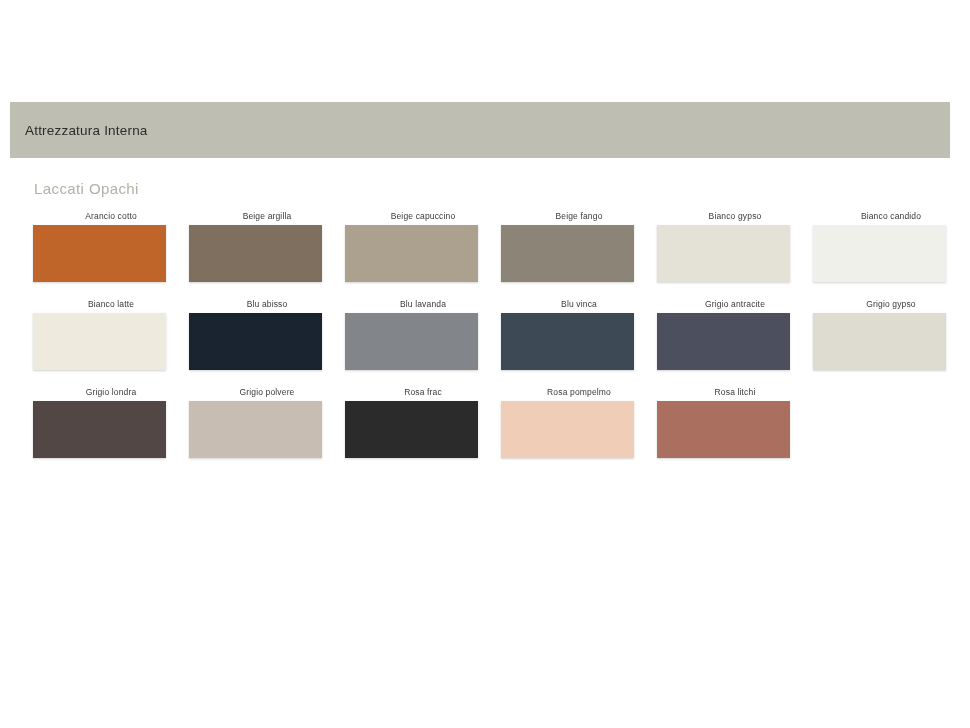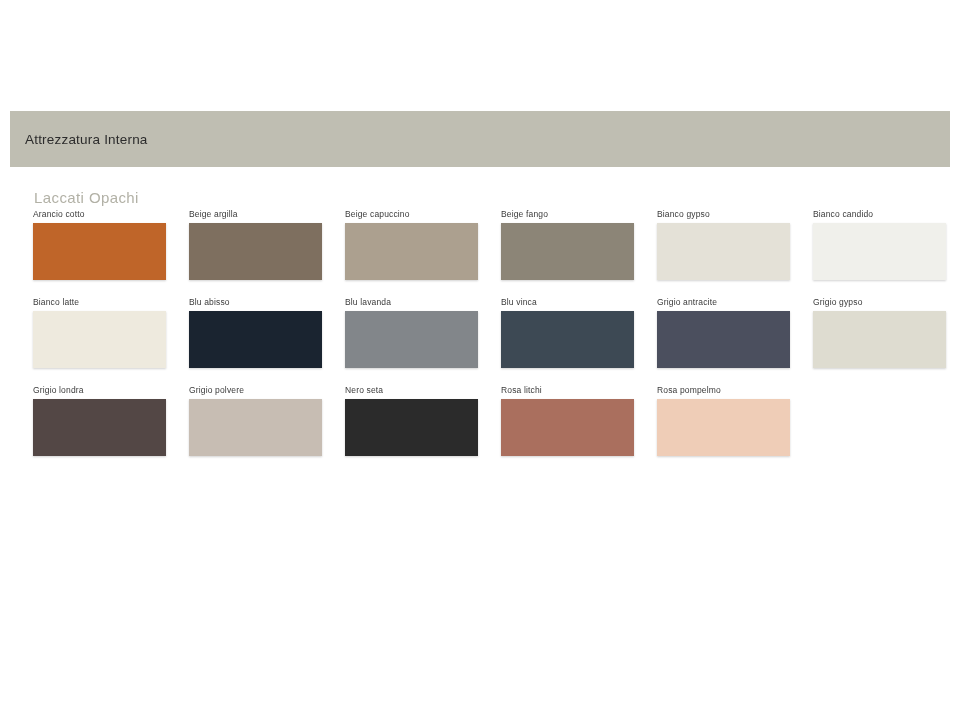"Attrezzatura Interna" #app-window { top: 111px -> 102px }
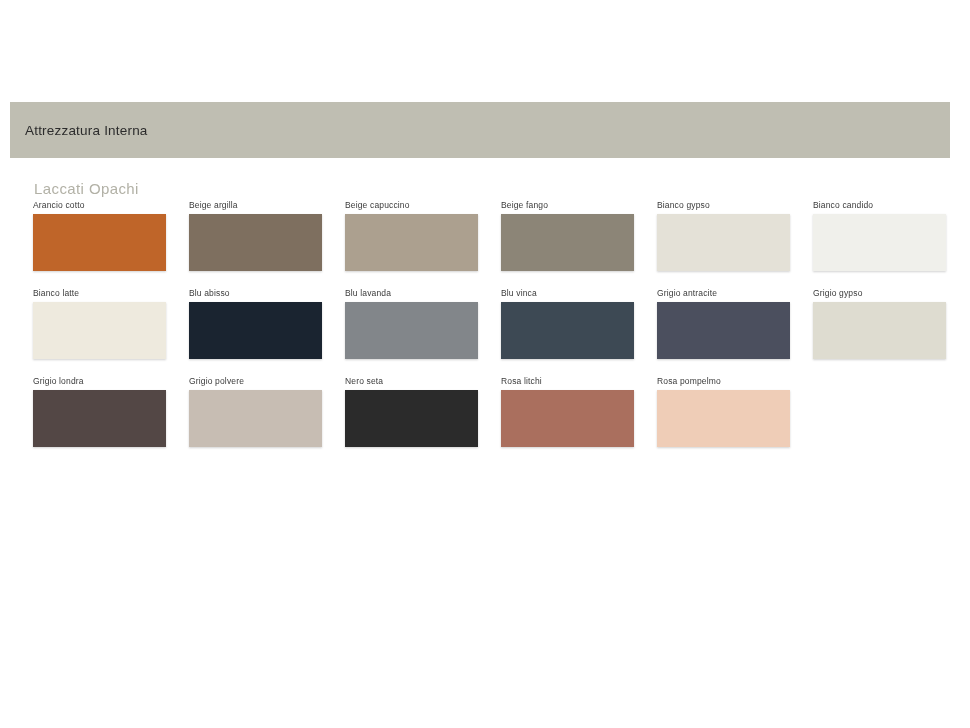"Laccati Opachi" #section-title { margin-bottom: 3px -> 14px }
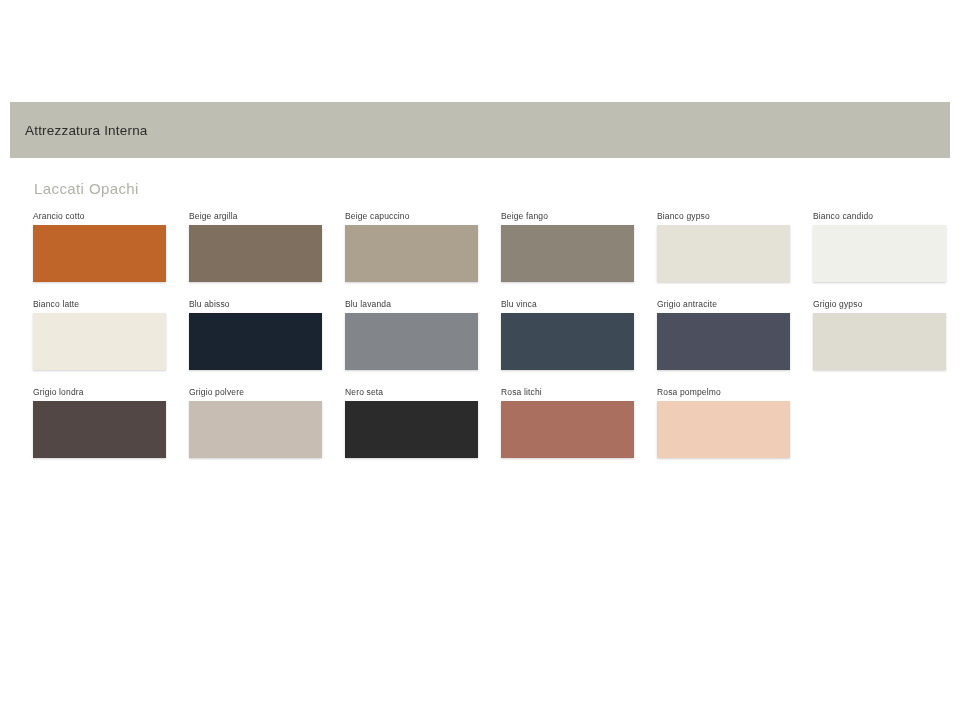"Arancio cotto" #swatch-grid { text-align: none -> center }
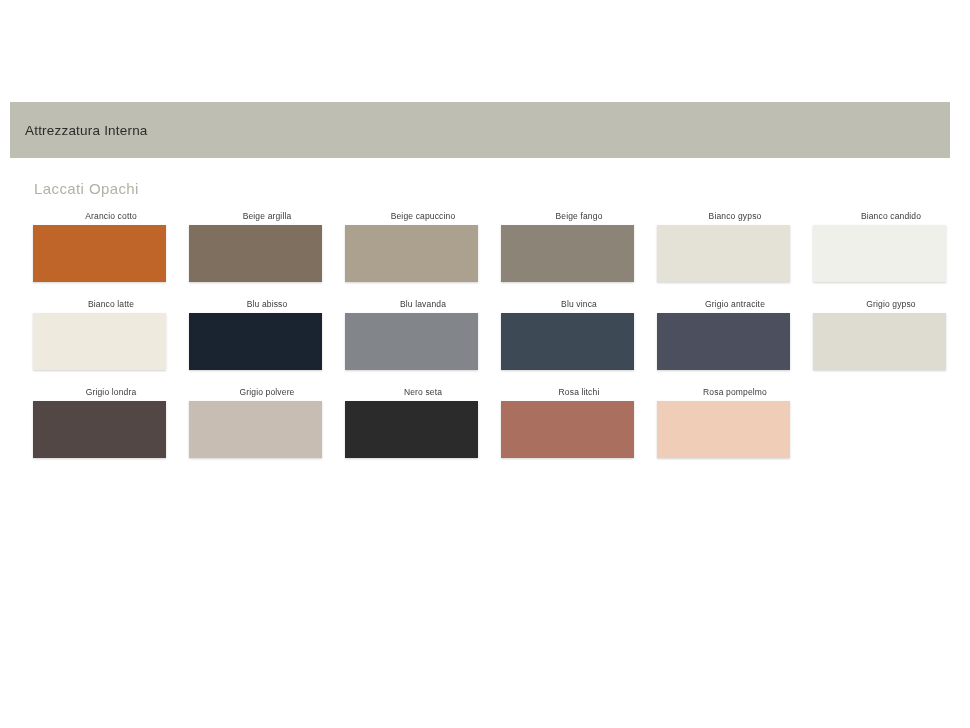"Nero seta" div.swatch-label { text: Nero seta -> Rosa frac }
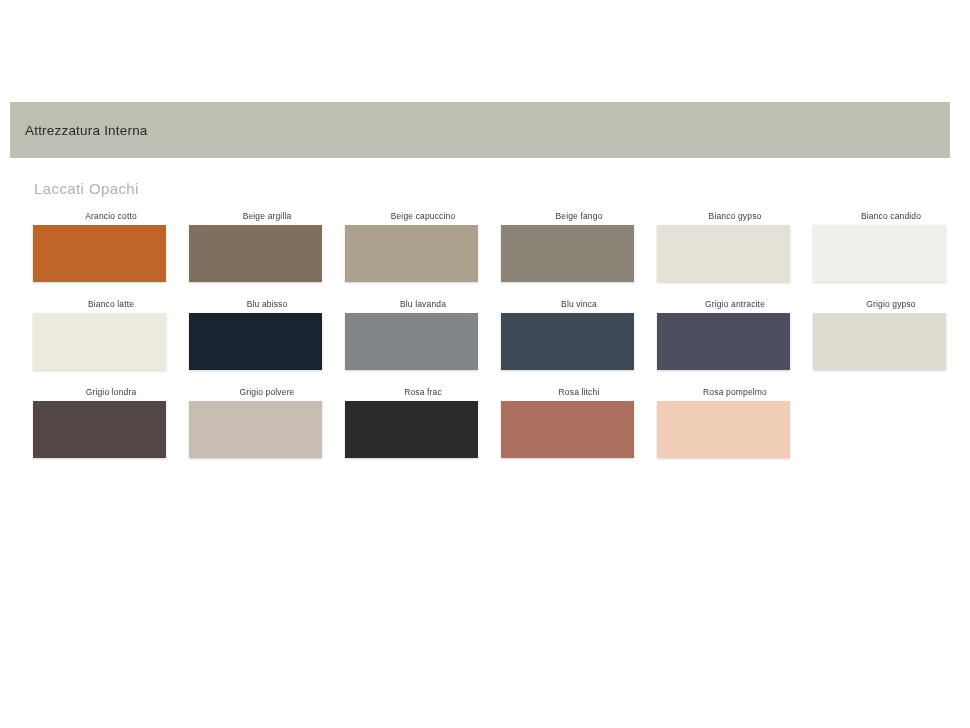"Rosa litchi" div.swatch-cell { order: before "Rosa pompelmo" -> after "Rosa pompelmo" }
